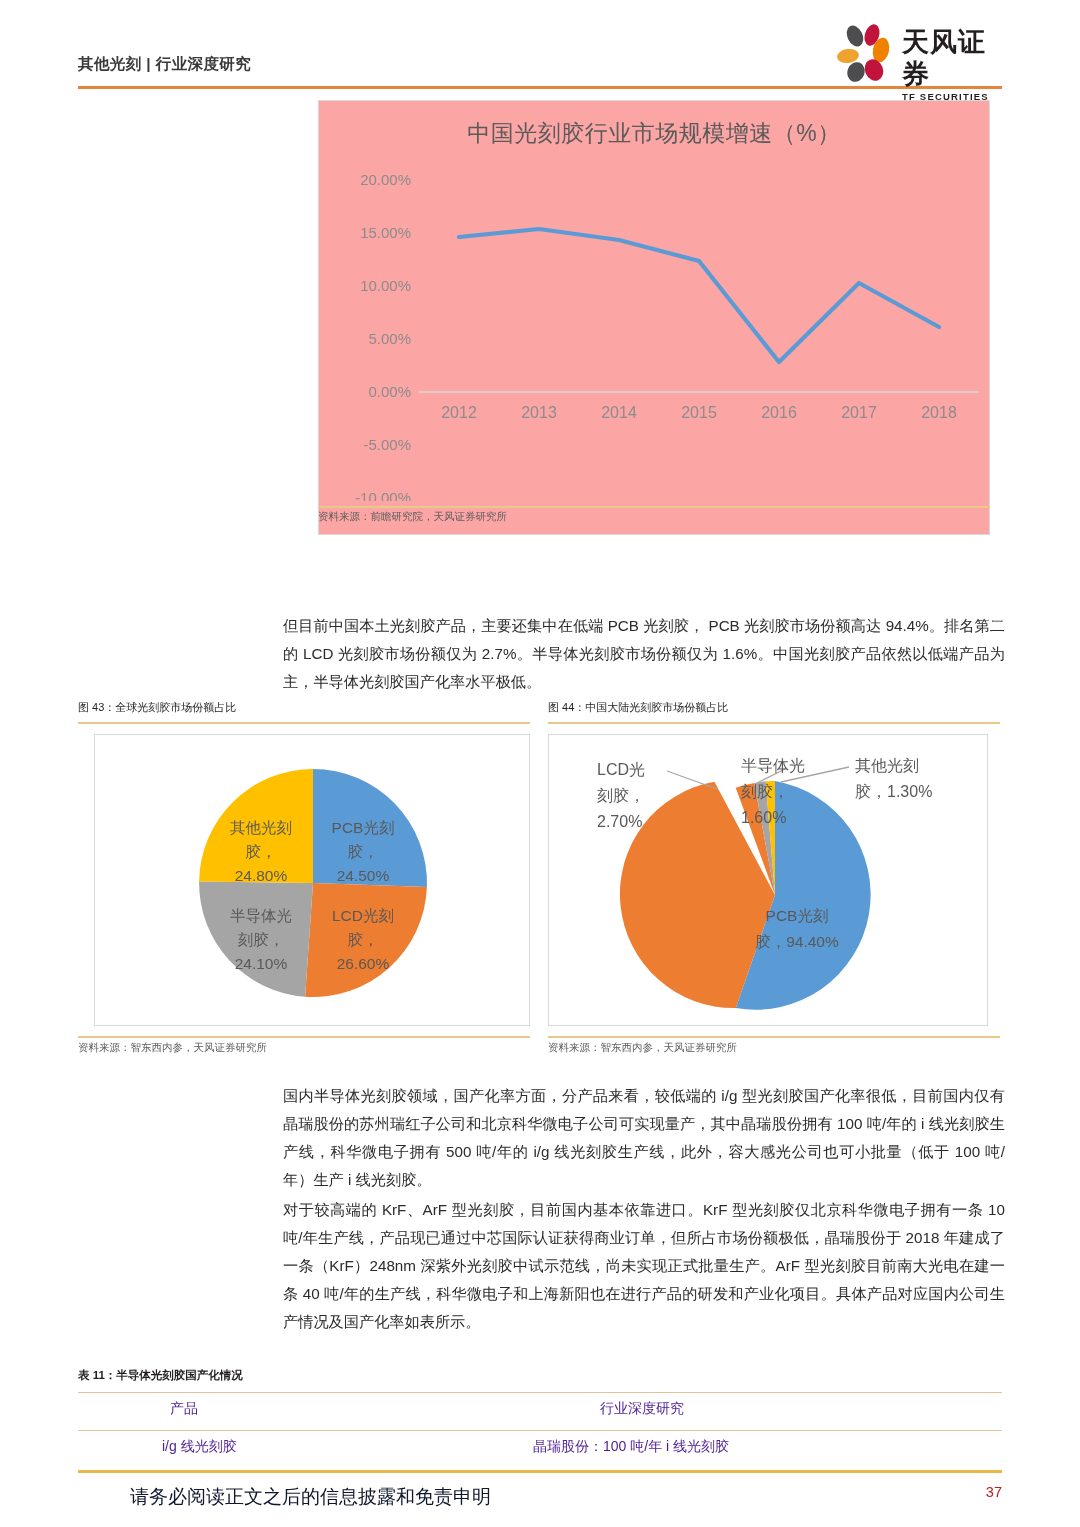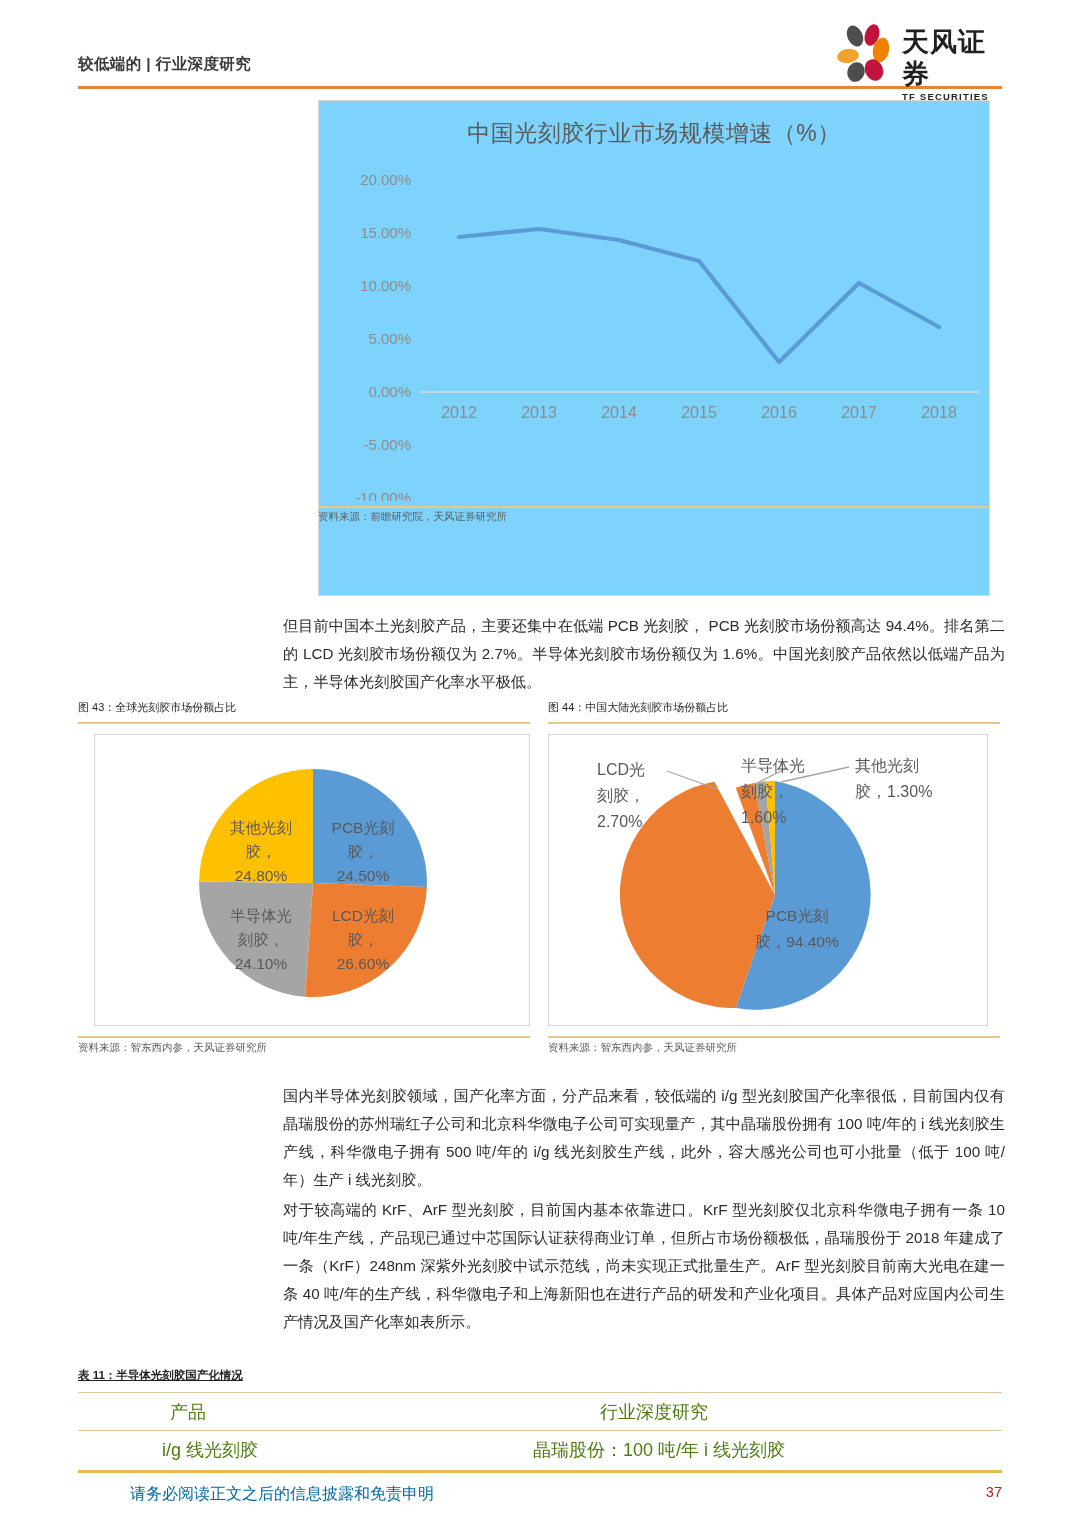"较低端的 | 行业深度研究" div.hdr-title { text: 较低端的 -> 其他光刻 }
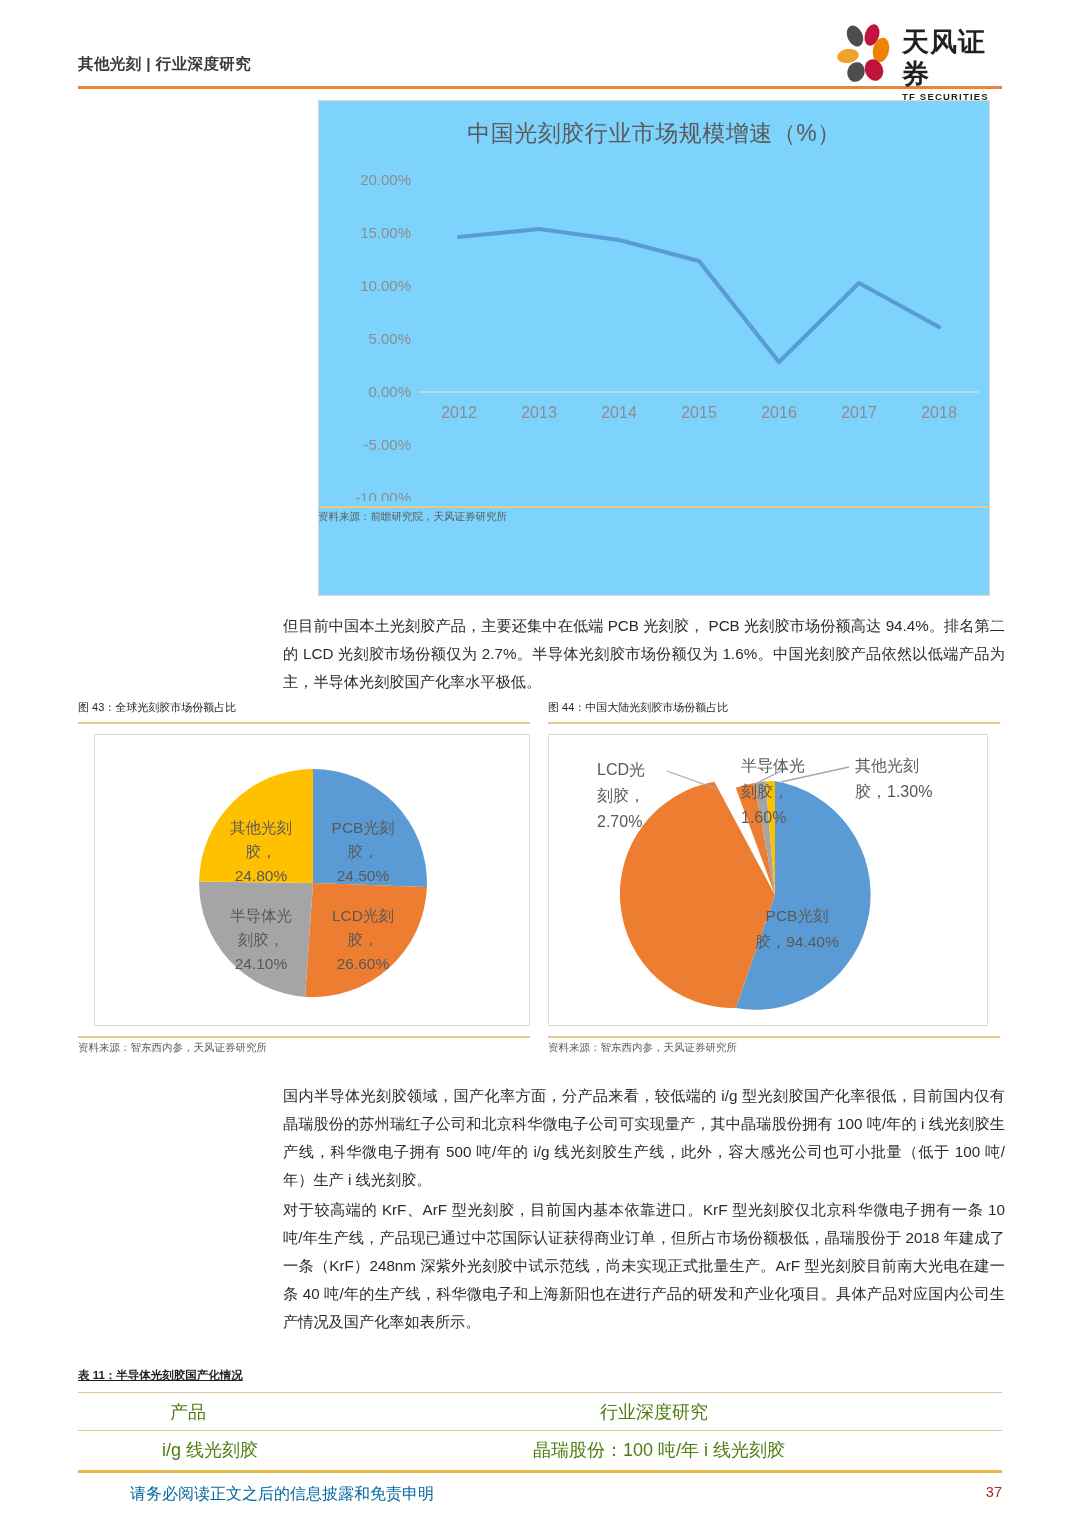"中国光刻胶行业市场规模增速（%）" .fig1-box { background: #7dd3fc -> #fca5a5; height: 496px -> 435px }
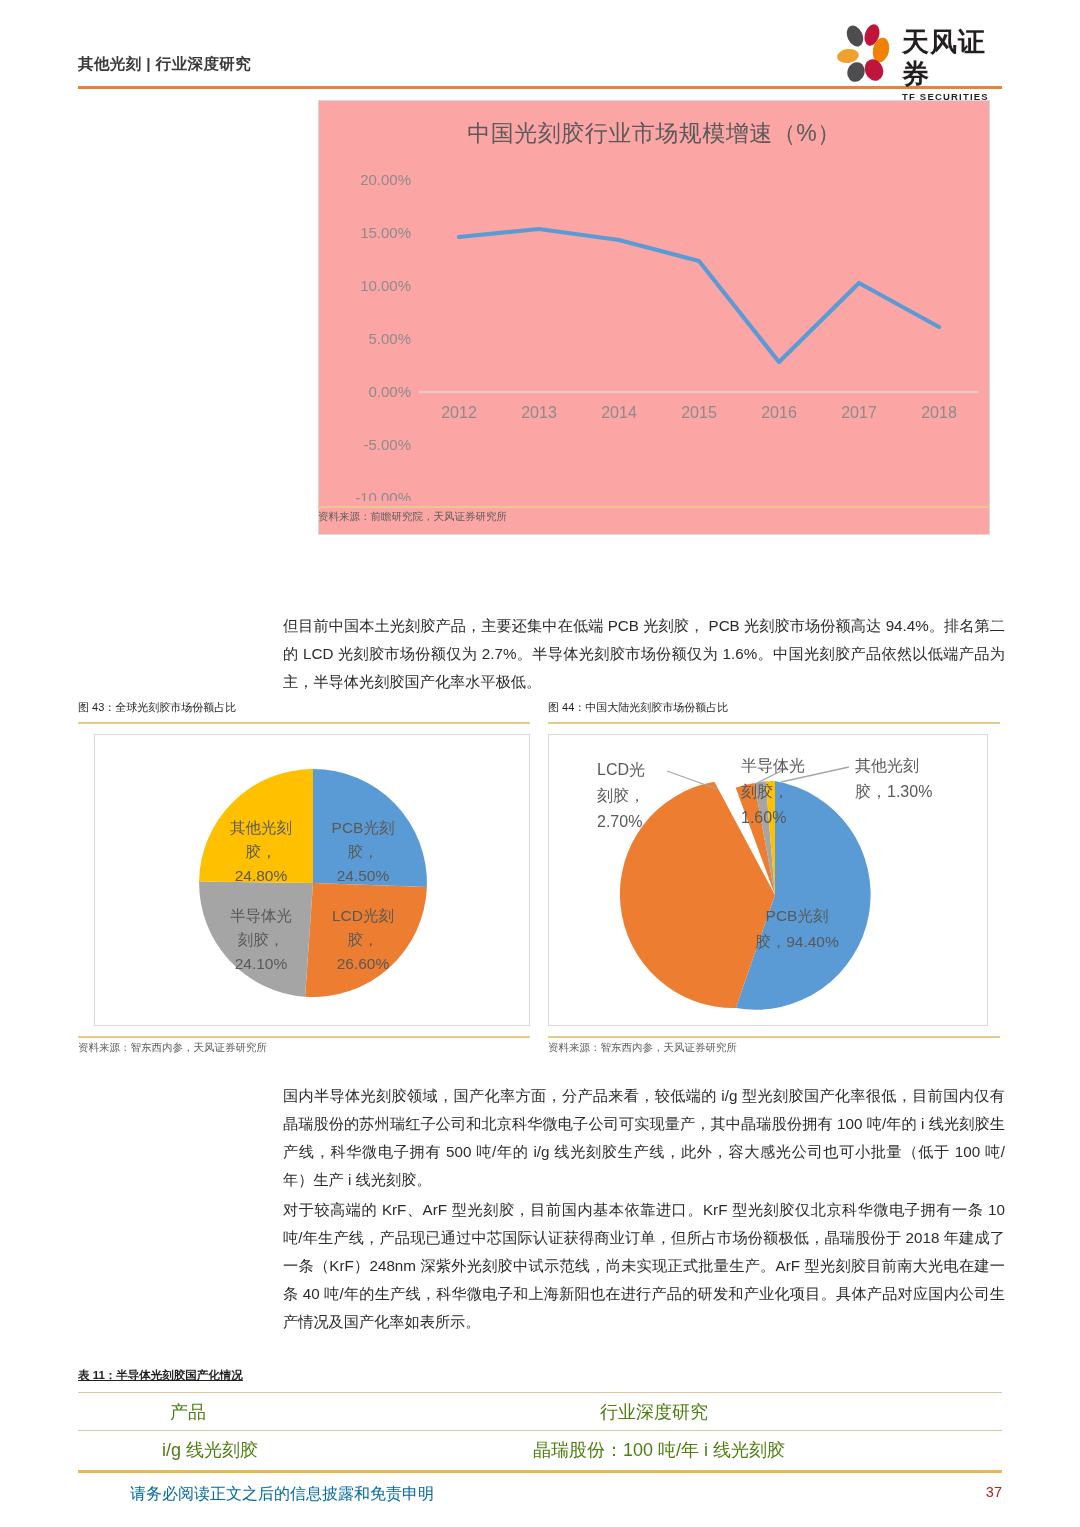"表 11：半导体光刻胶国产化情况" .tblcap { text-decoration: underline -> none }
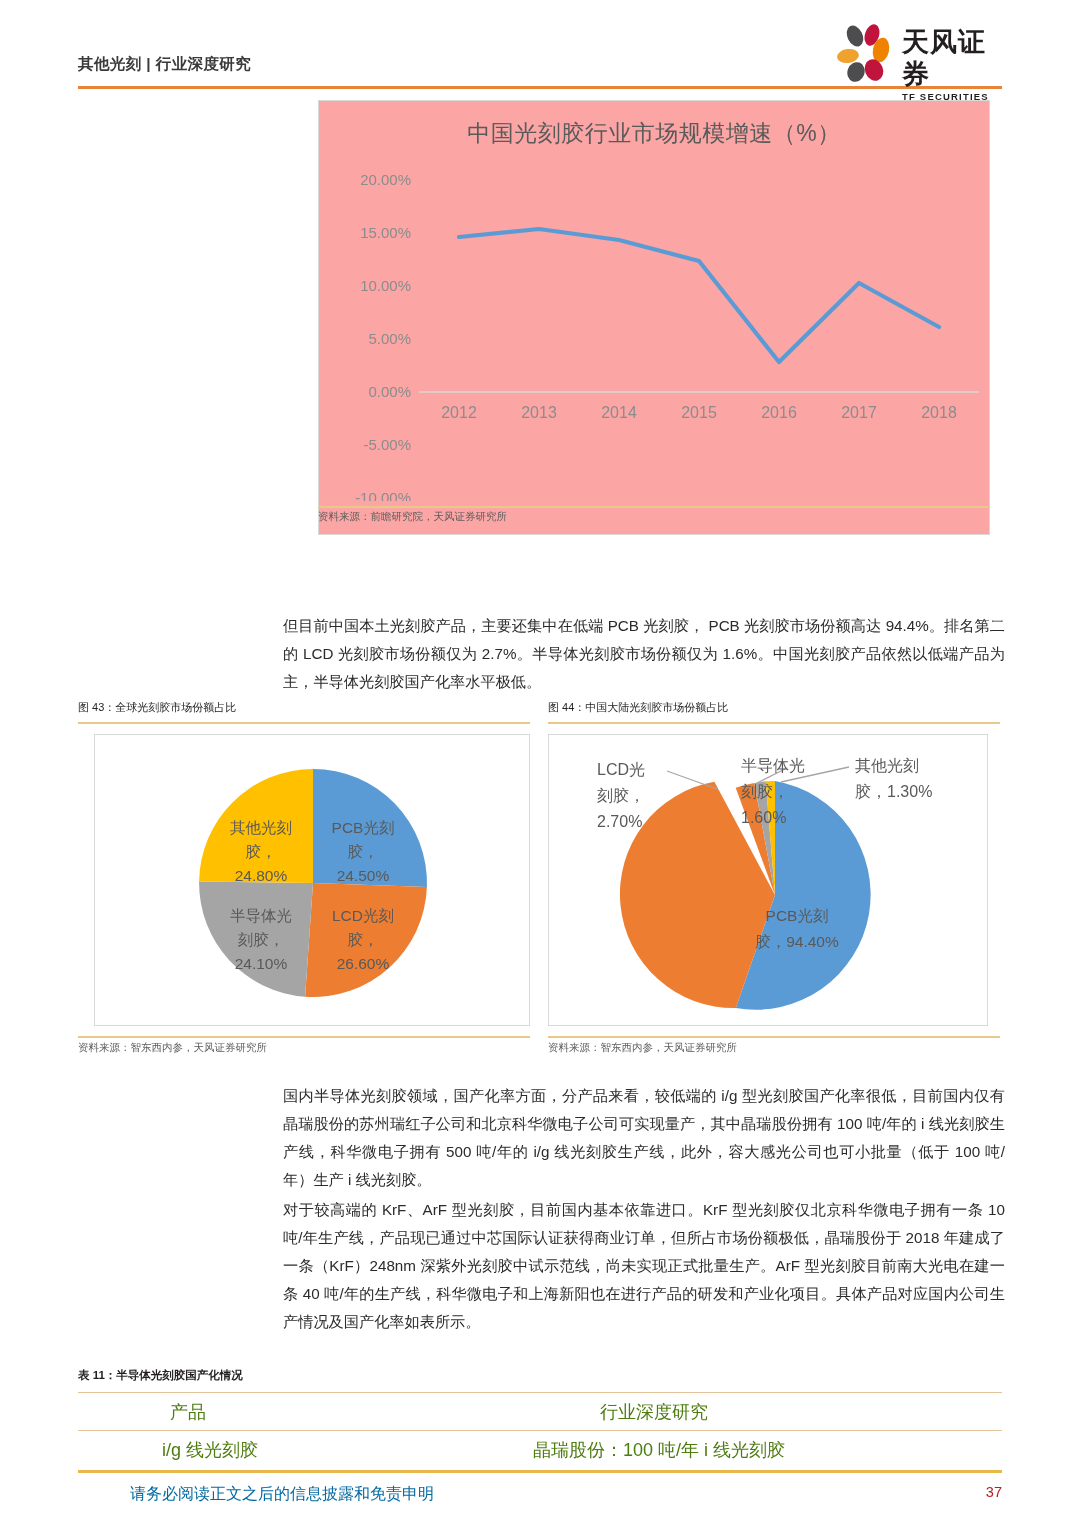"产品" .tbl-cell { color: #4d7c0f -> #4c1d95; font-size: 18px -> 14px }
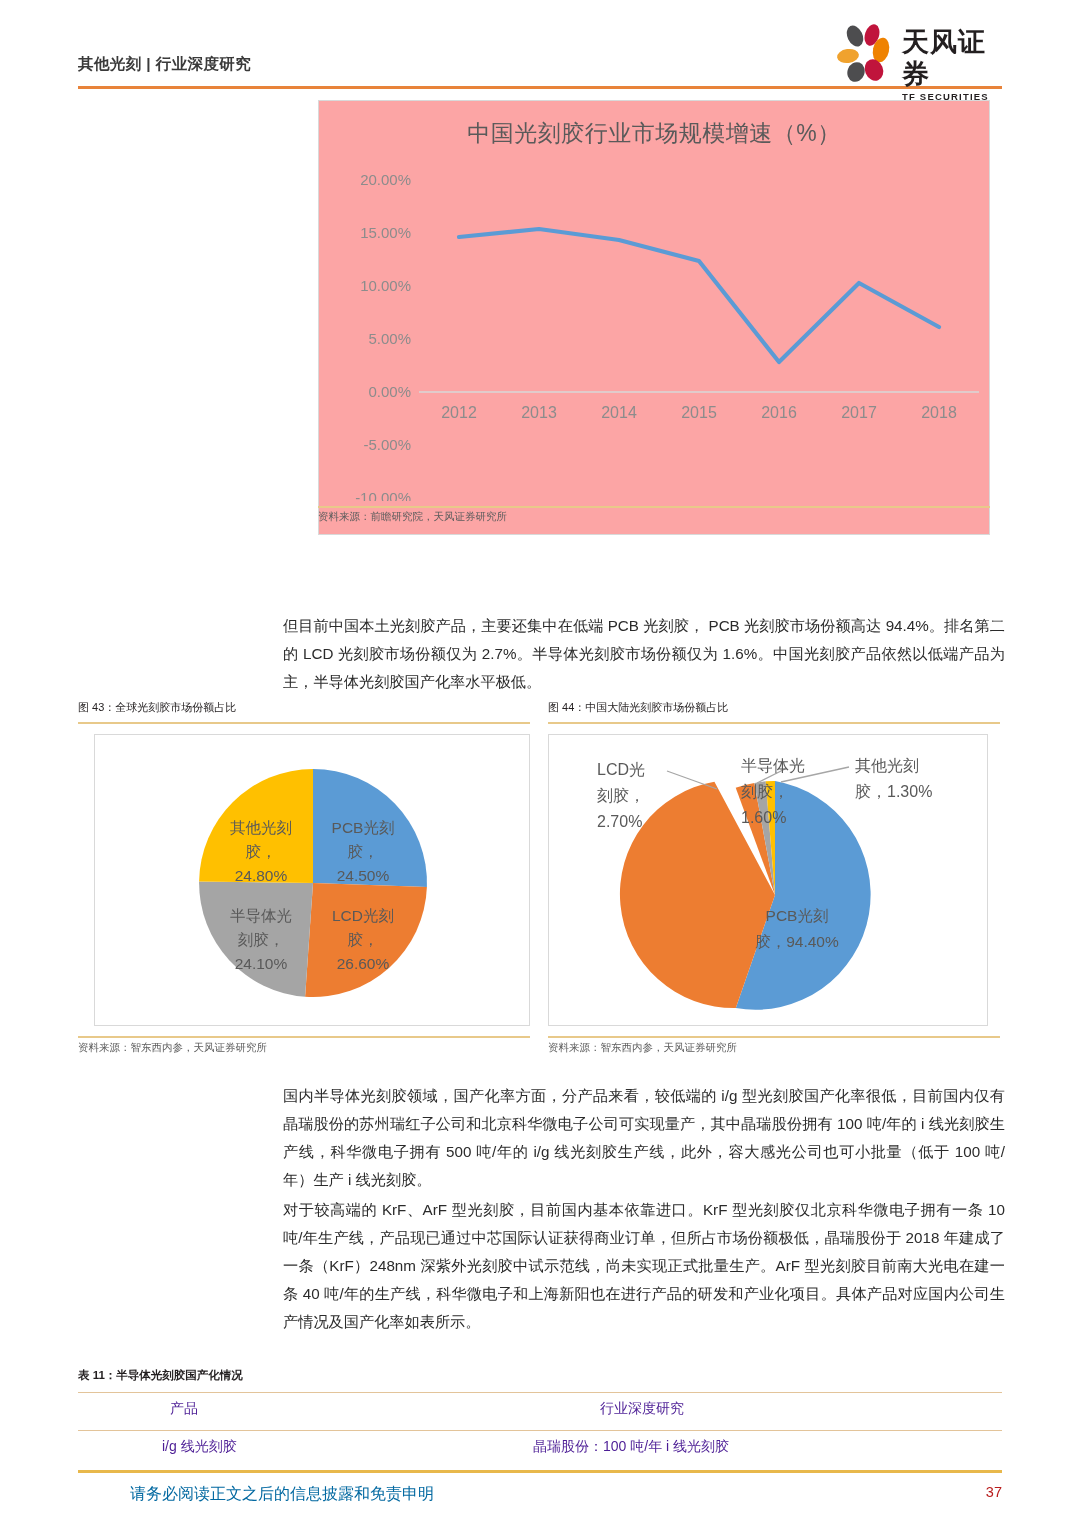"请务必阅读正文之后的信息披露和免责申明" .ftr-txt { color: #0369a1 -> #0f172a; font-size: 16px -> 19px }
